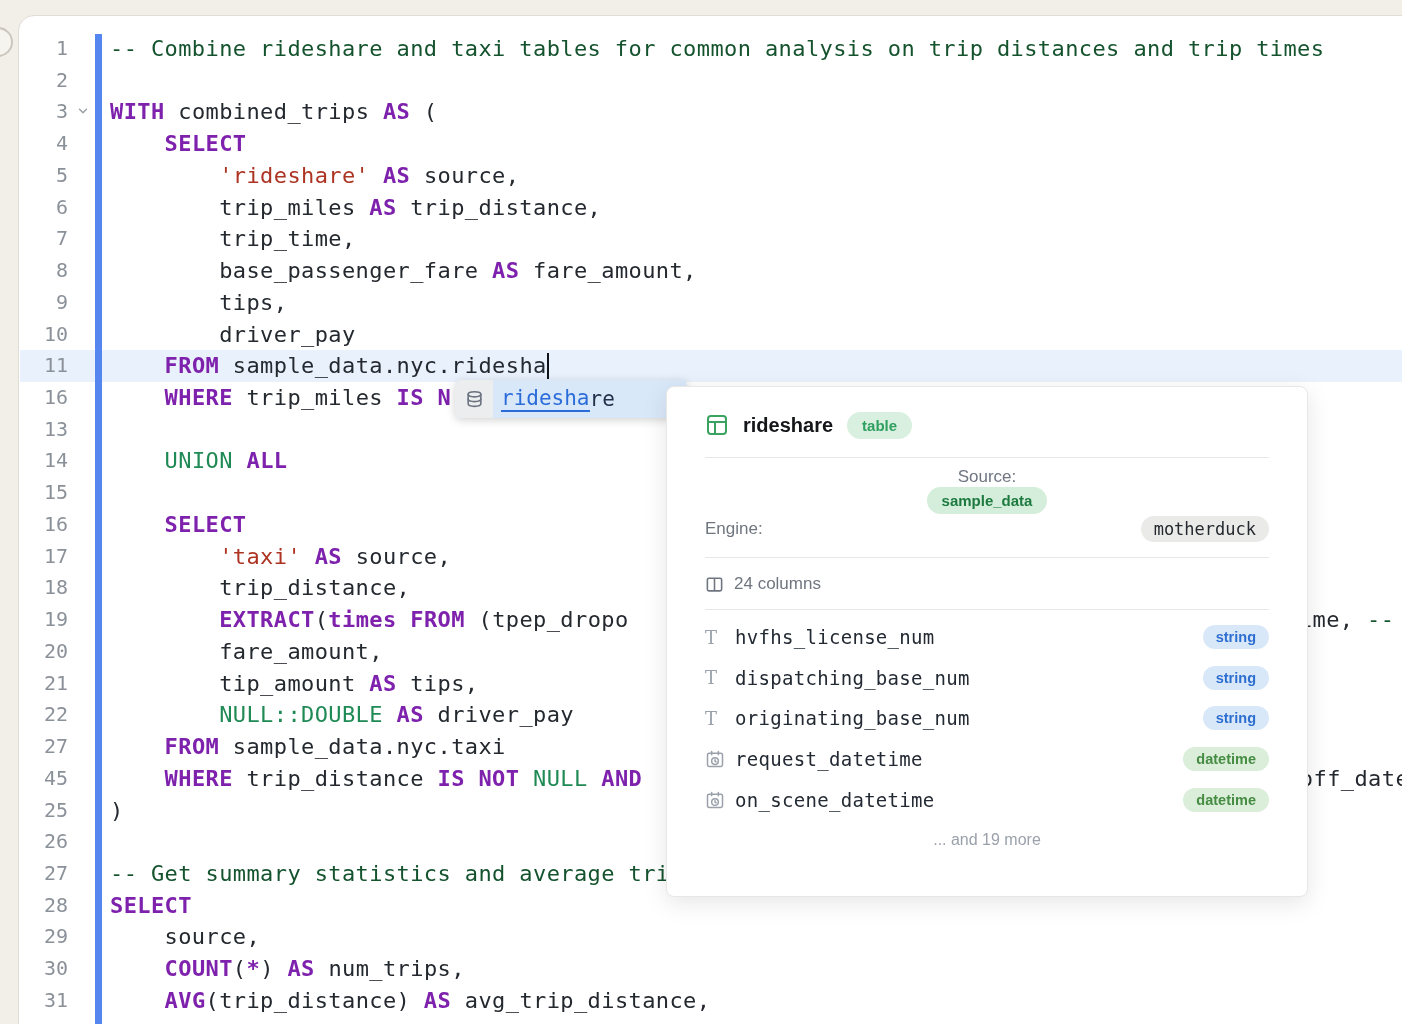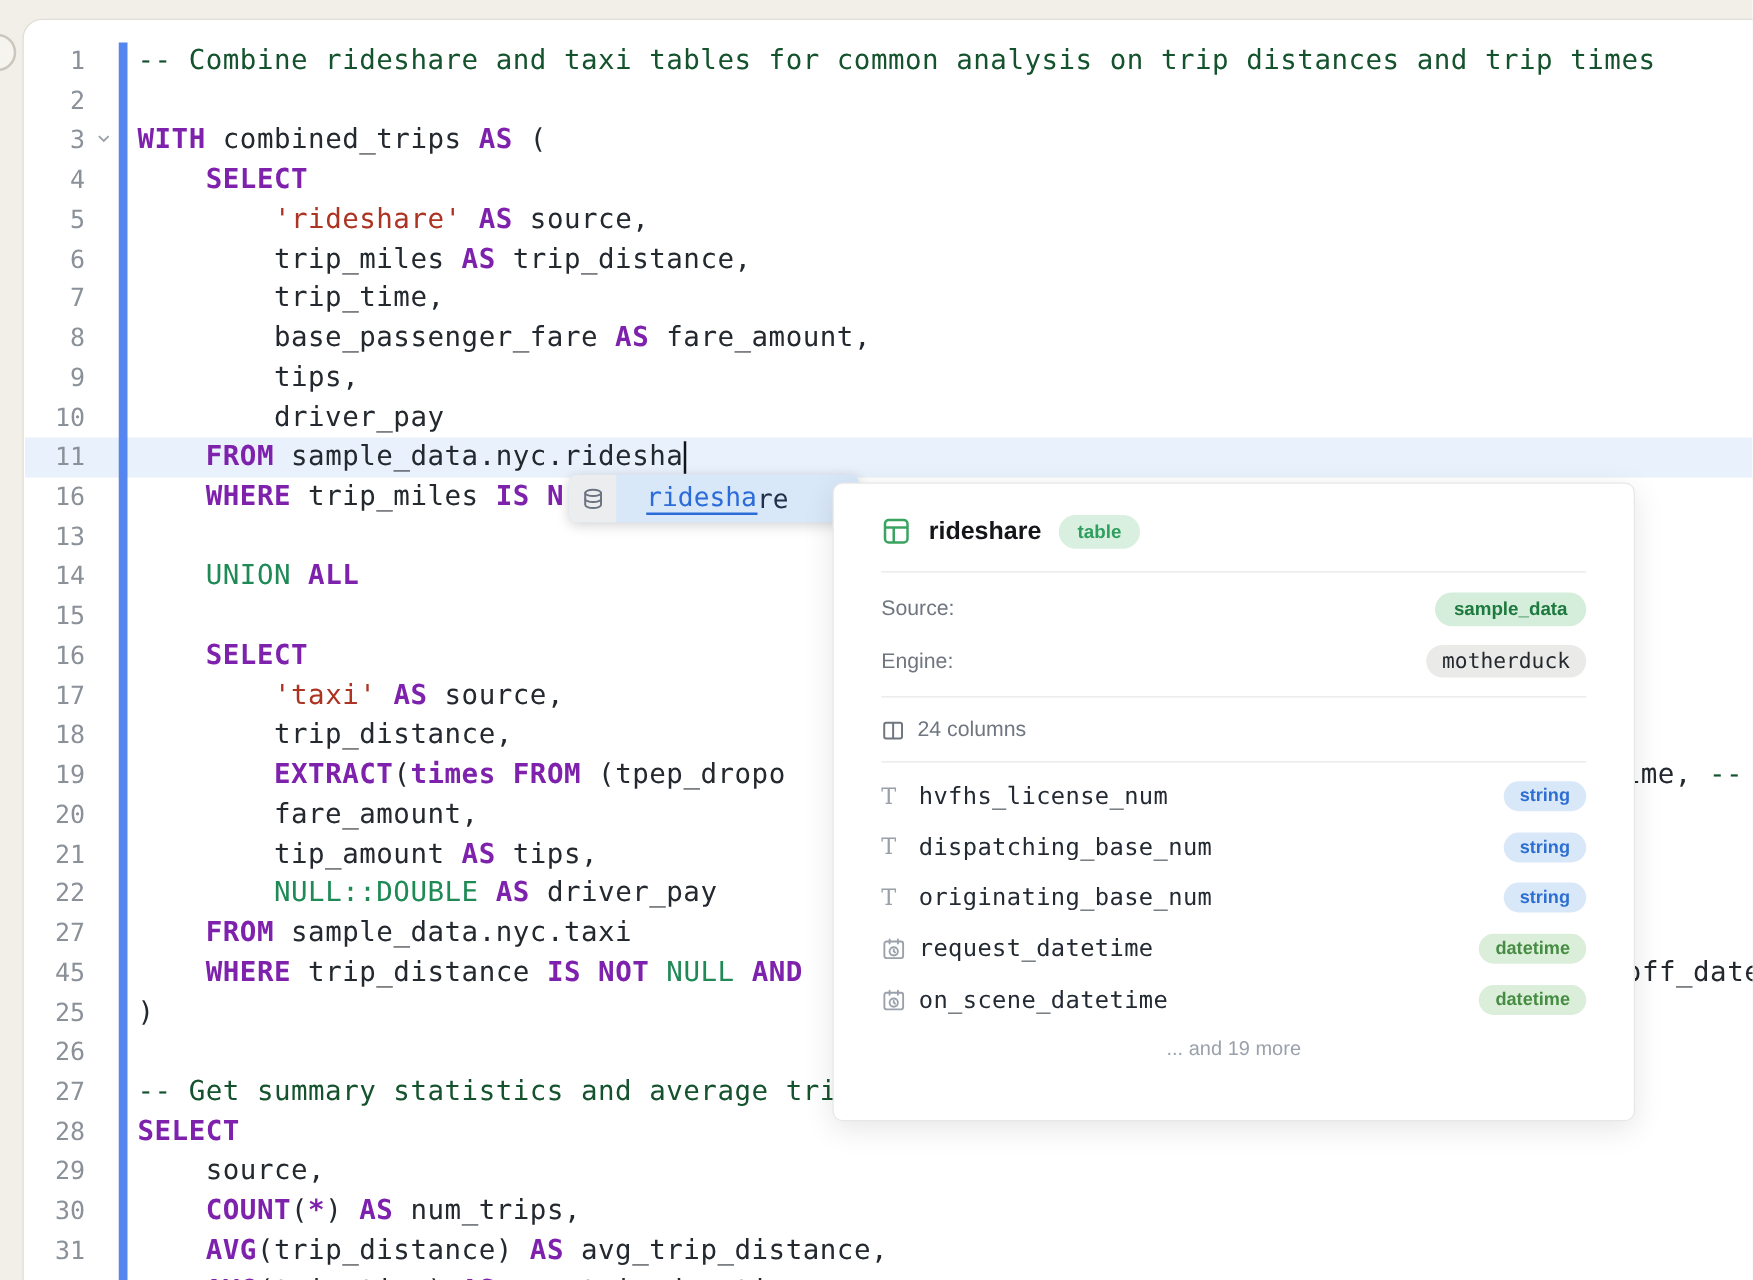"ridesha" .ac-item { padding-left: 24px -> 8px }
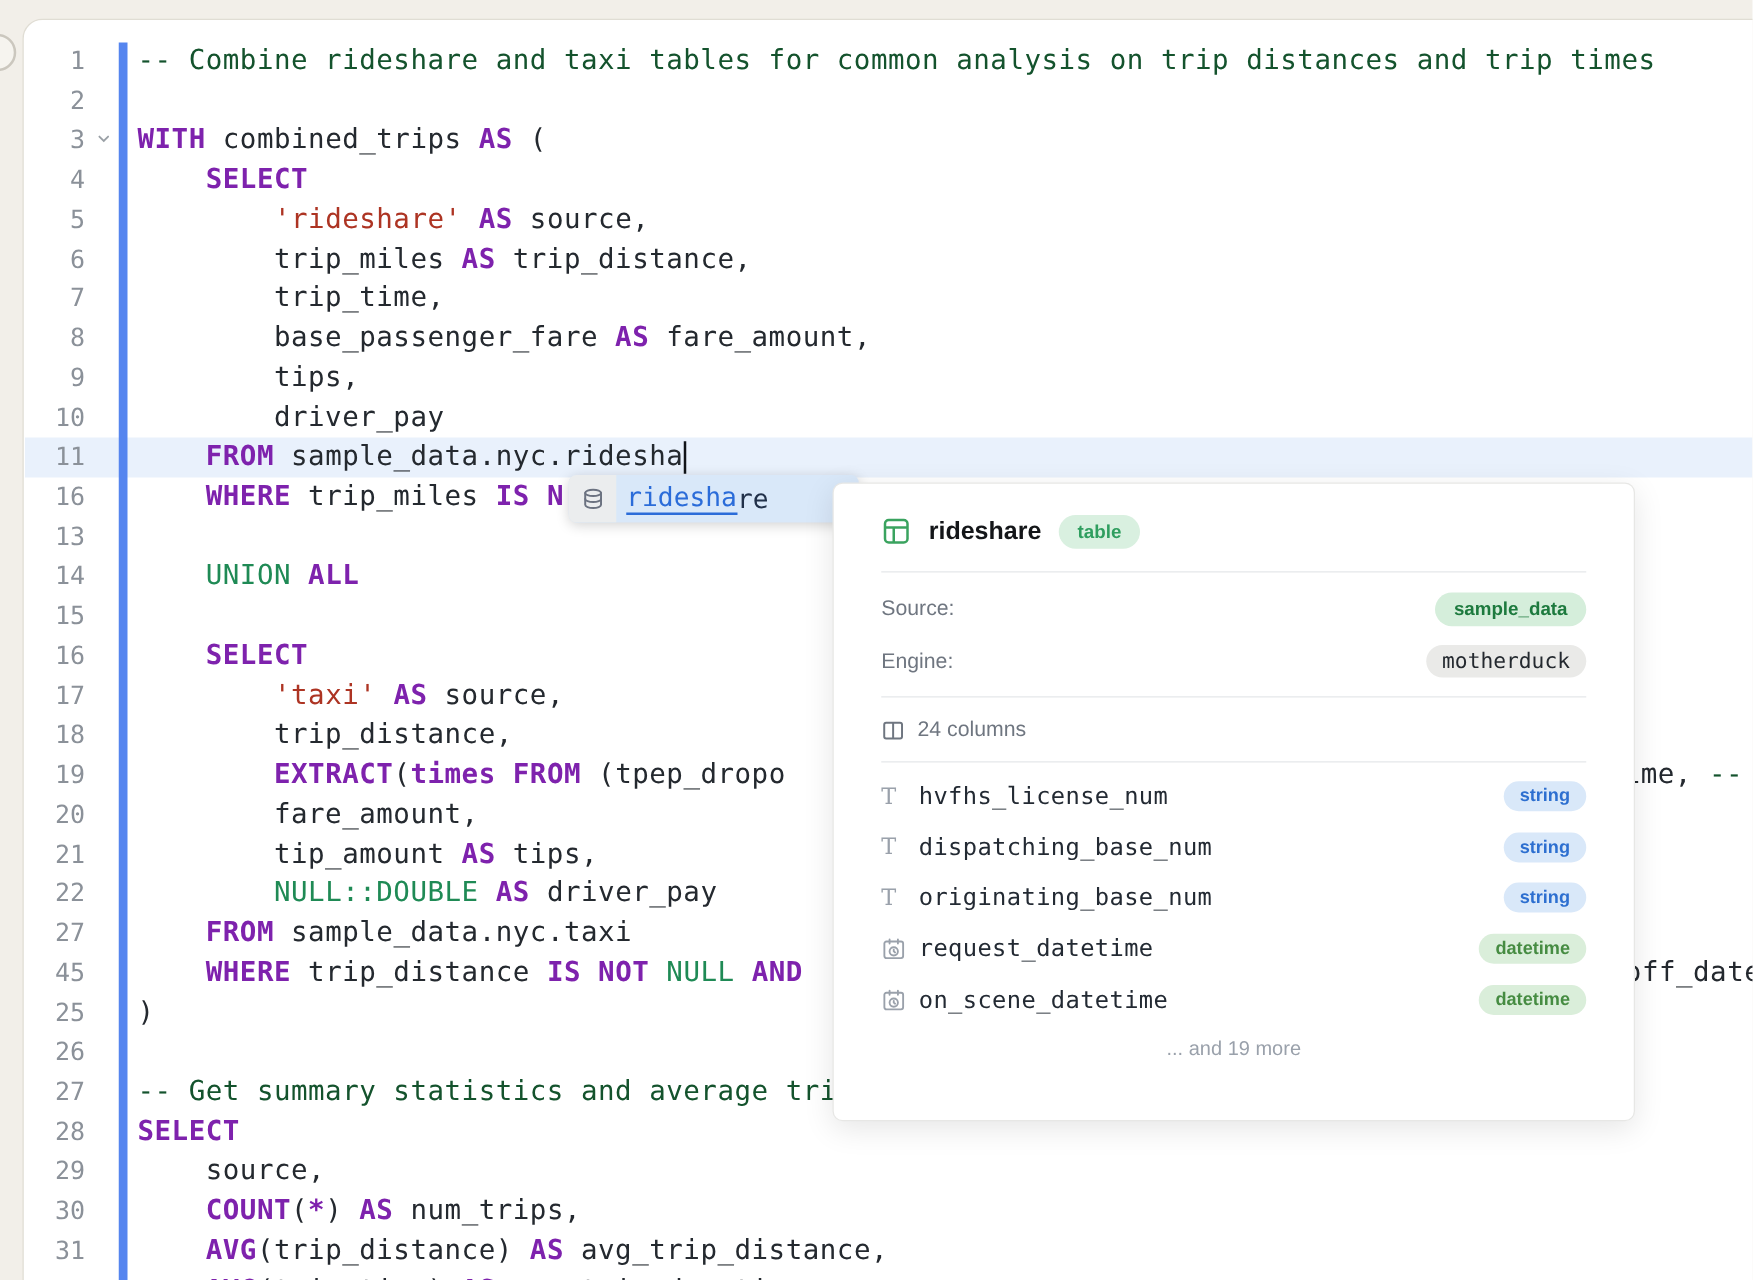"Source:" .kv-source { flex-direction: none -> column }
